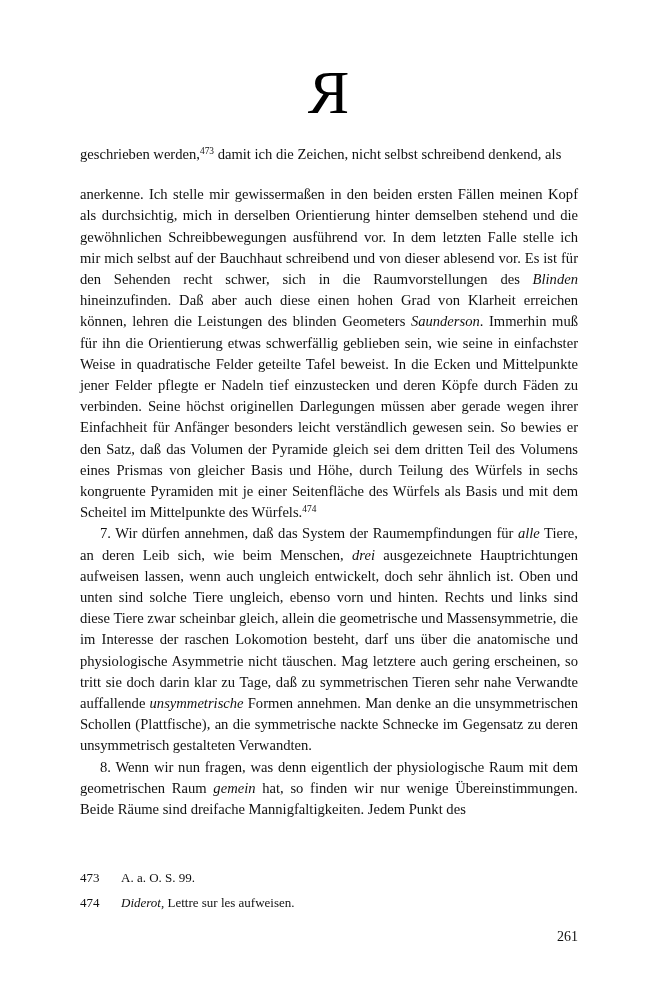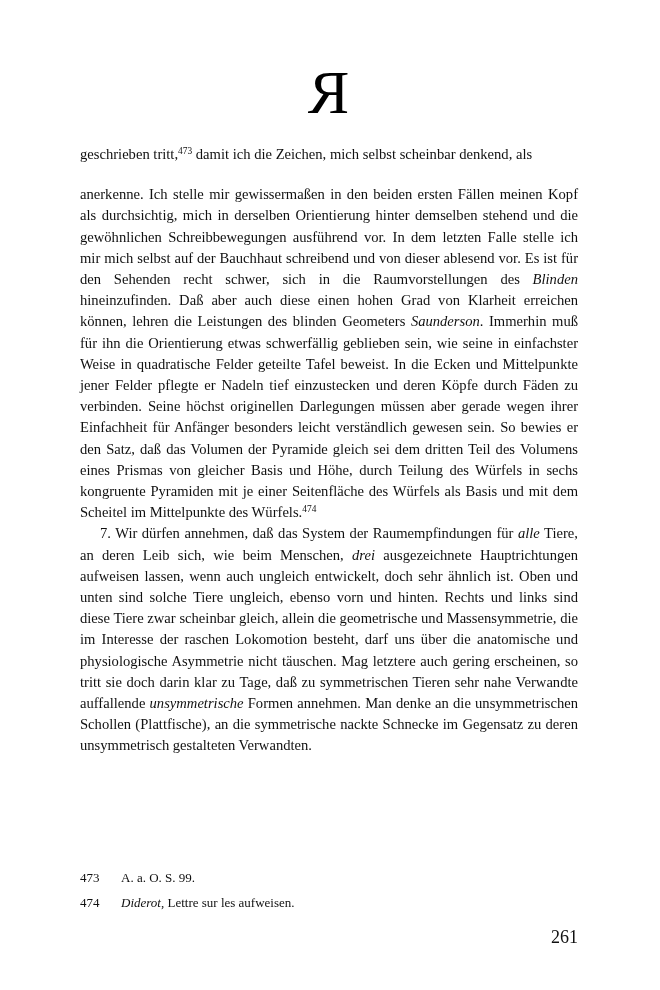"geschrieben tritt," span { text: tritt -> werden }
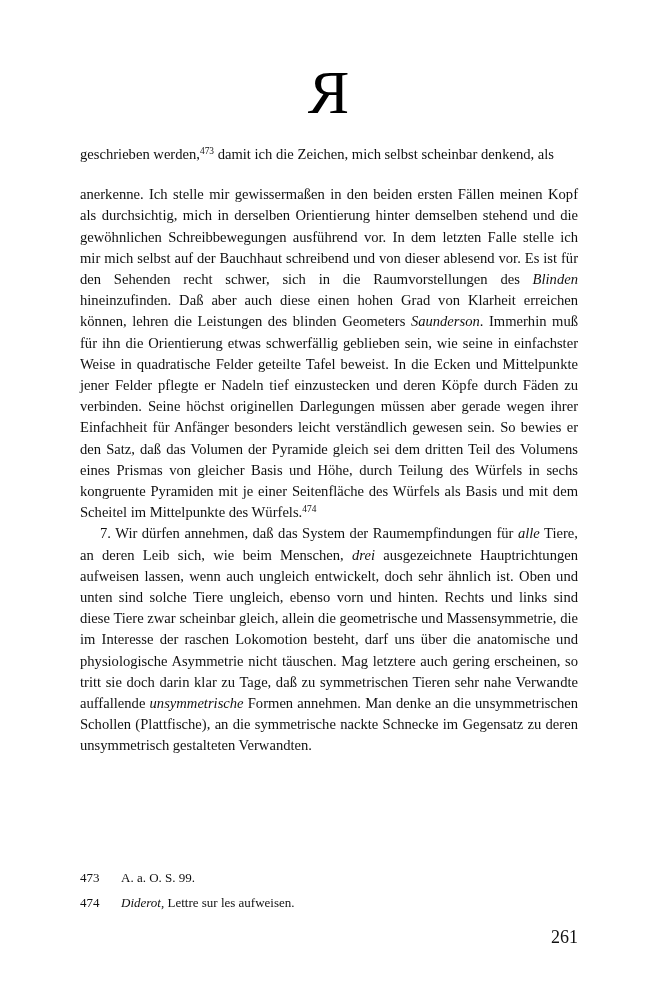"damit ich die Zeichen, mich" span { text: mich selbst scheinbar -> nicht selbst schreibend }
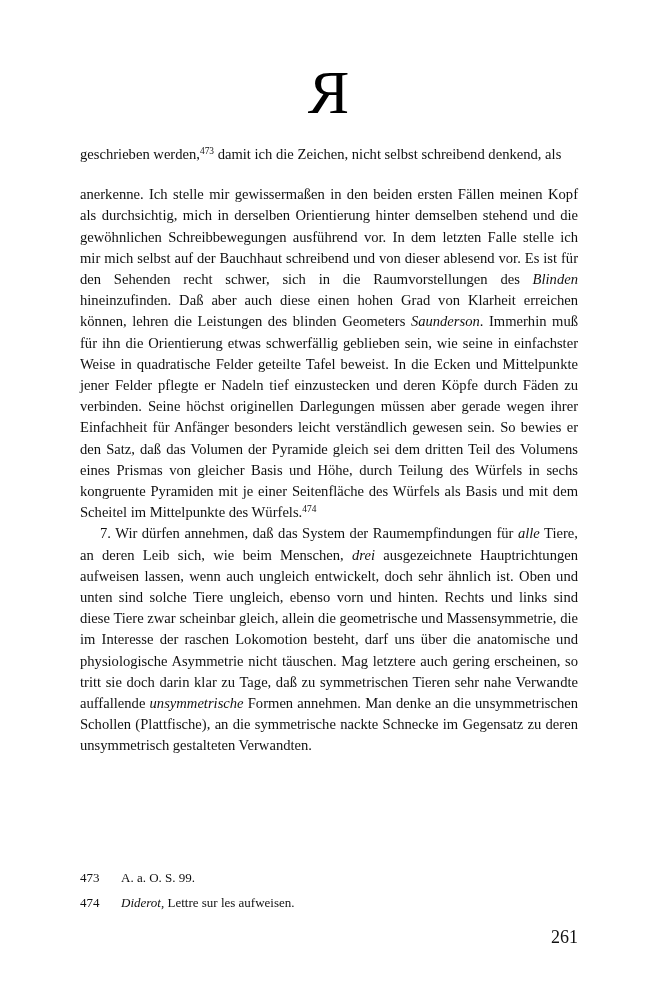"8. Wenn wir nun fragen," p.body { html: none -> <p><span>8. Wenn wir nun fragen, was denn eigentlich der physiologische Raum mit dem geometrischen Raum </span><i>gemein</i><span> hat, so finden wir nur wenige Übereinstimmungen. Beide Räume sind dreifache Mannigfaltigkeiten. Jedem Punkt des</span></p> }
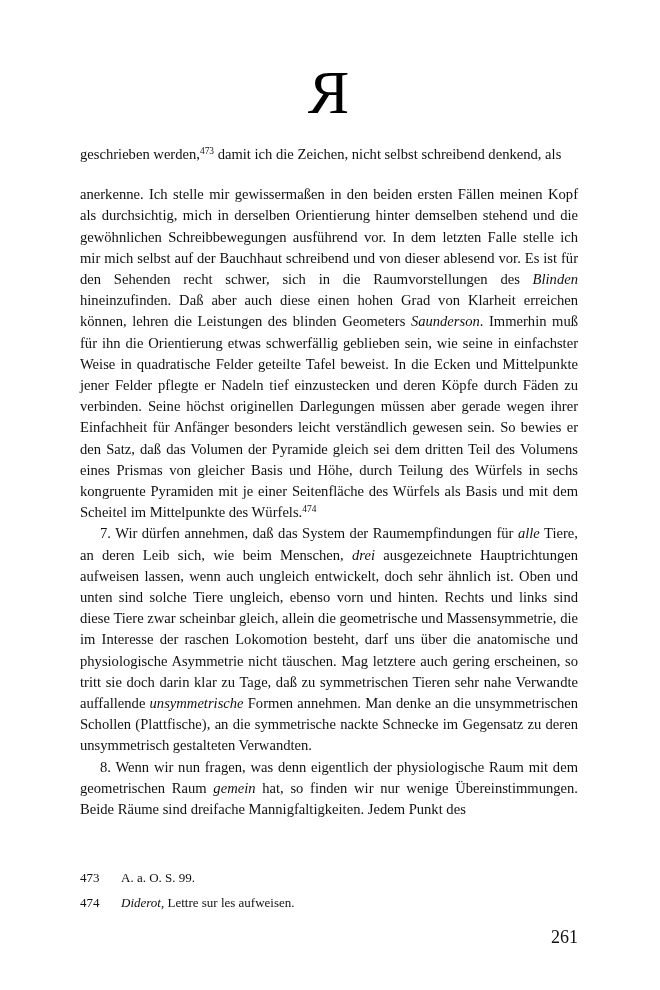"261" .folio { font-size: 18px -> 14px }
